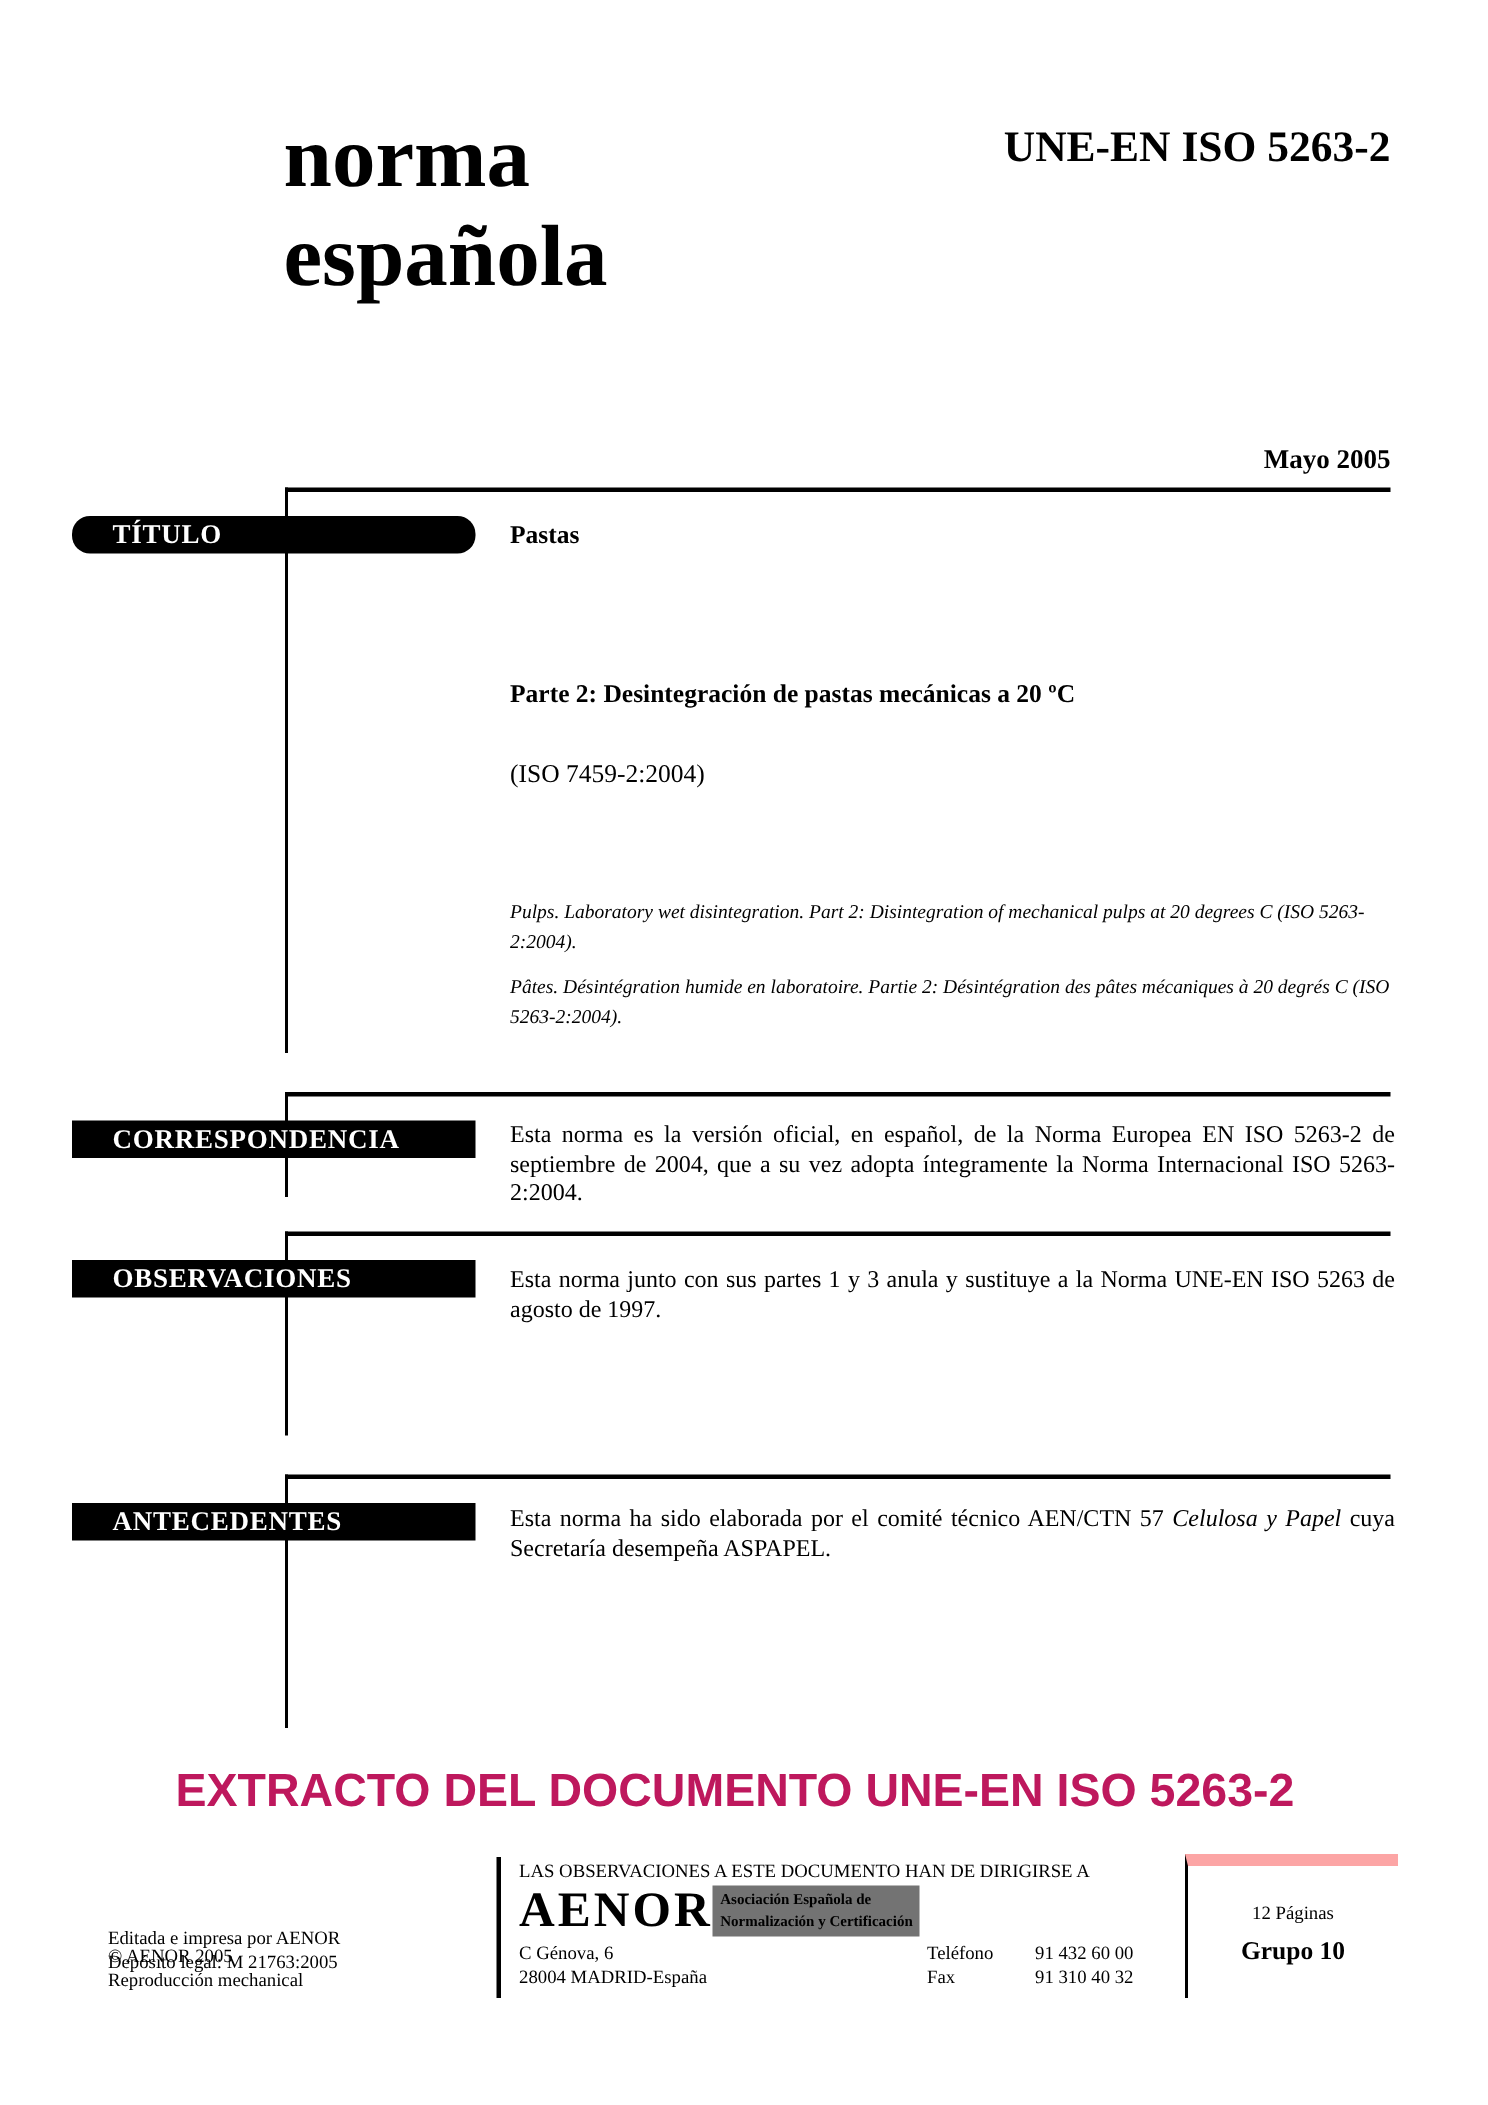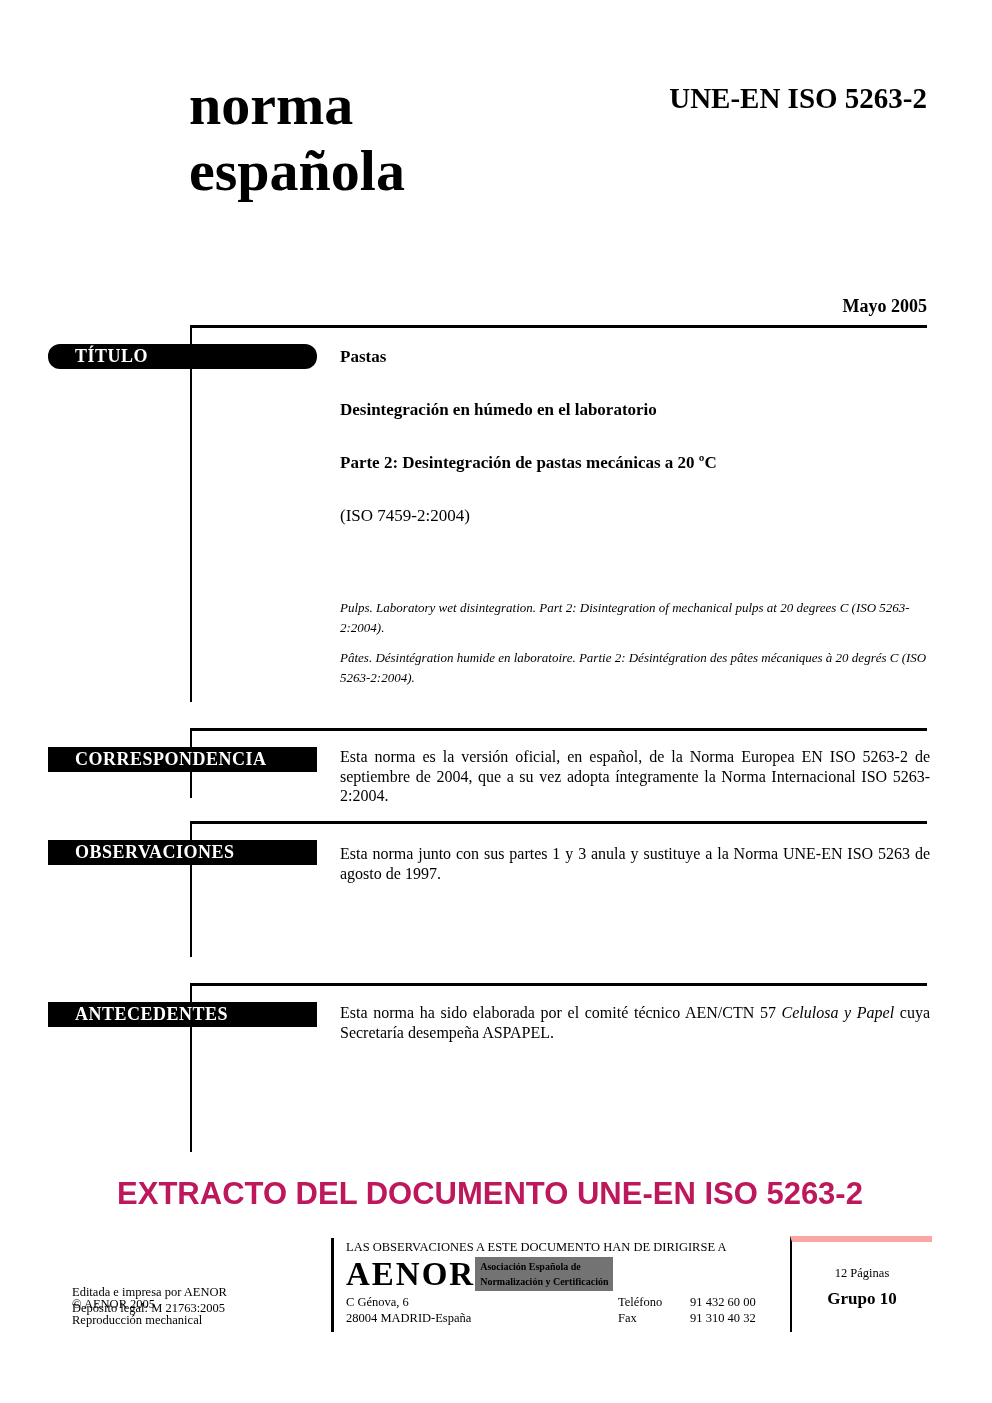"Desintegración en húmedo en el" div.content { html: <div>Desintegración en húmedo en el laboratorio</div> -> none }
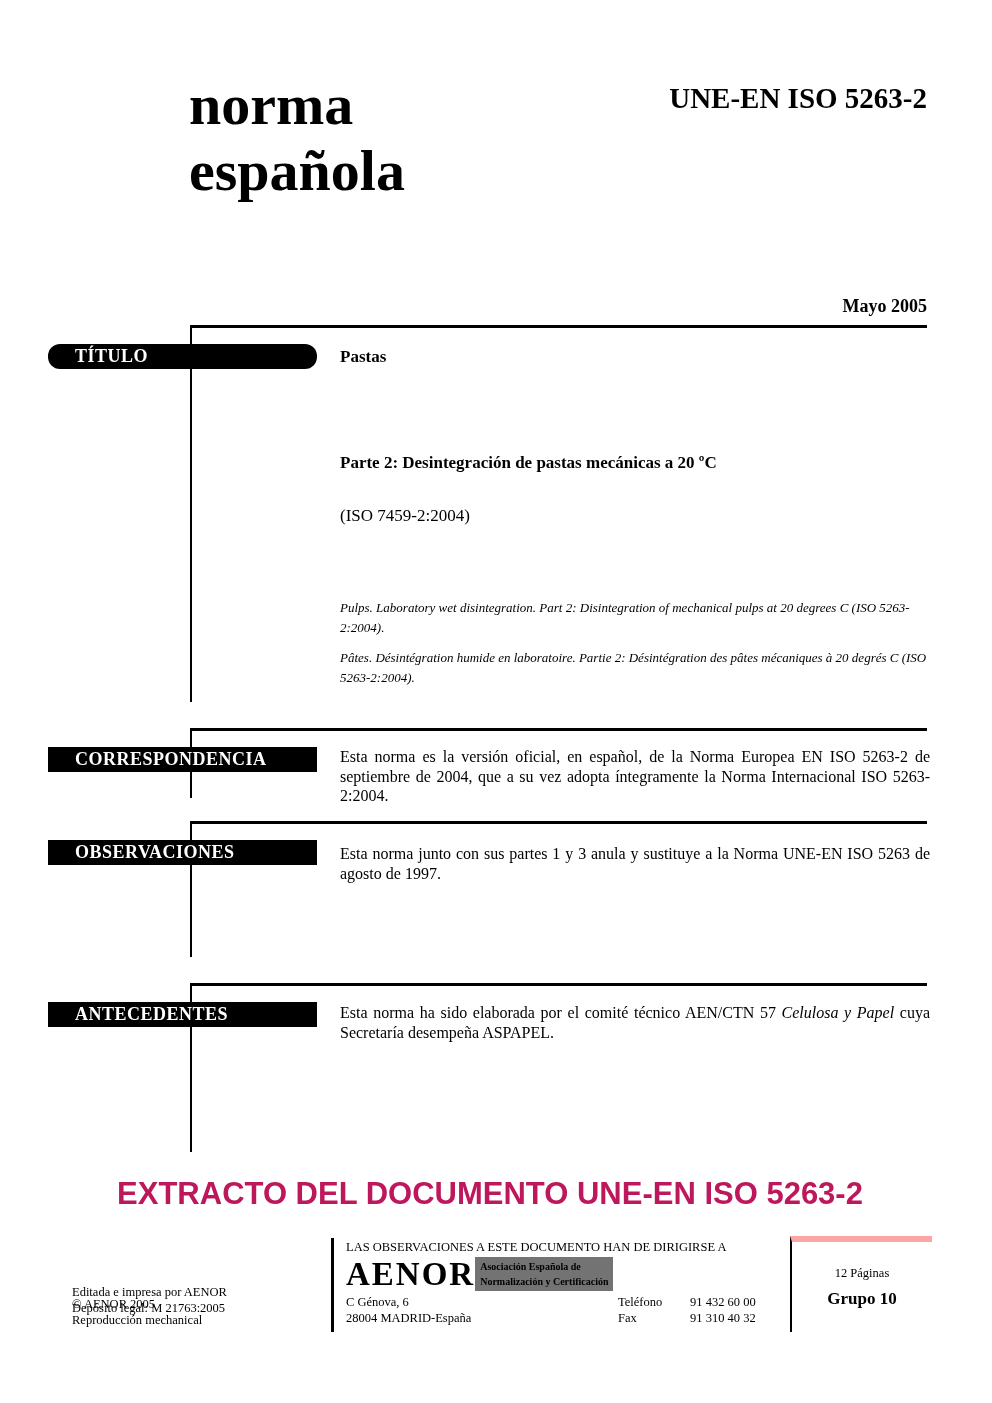"12 Páginas" .right-box { border-top: 6px solid #fca5a5 -> 8px solid #fca5a5 }
